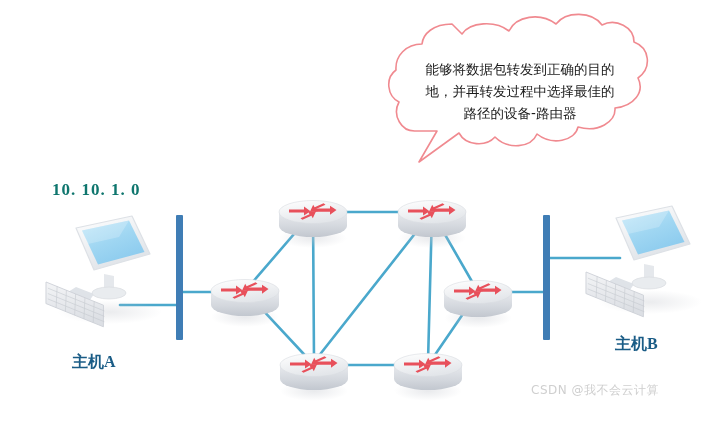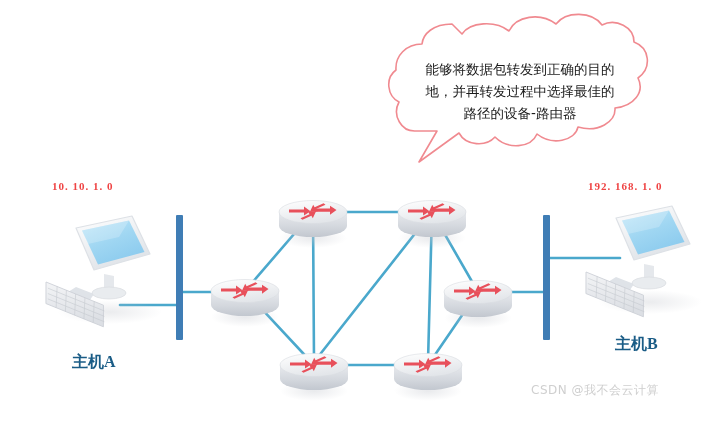"10. 10. 1. 0" .ip-label { color: #ef4444 -> #0f766e; font-size: 11px -> 17px }
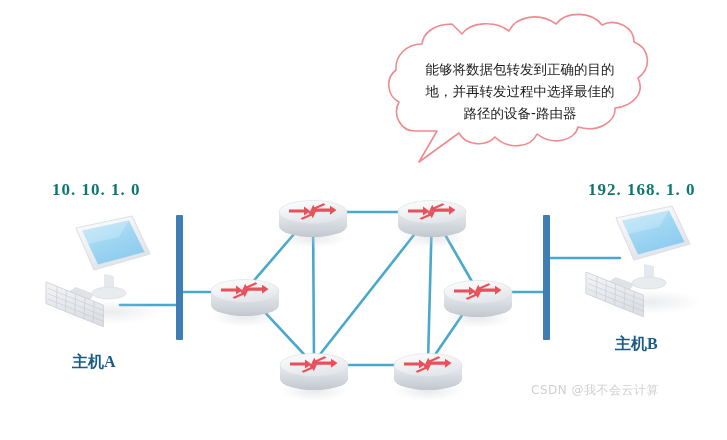"192. 168. 1. 0" div.label { html: <div>192. 168. 1. 0</div> -> none }
